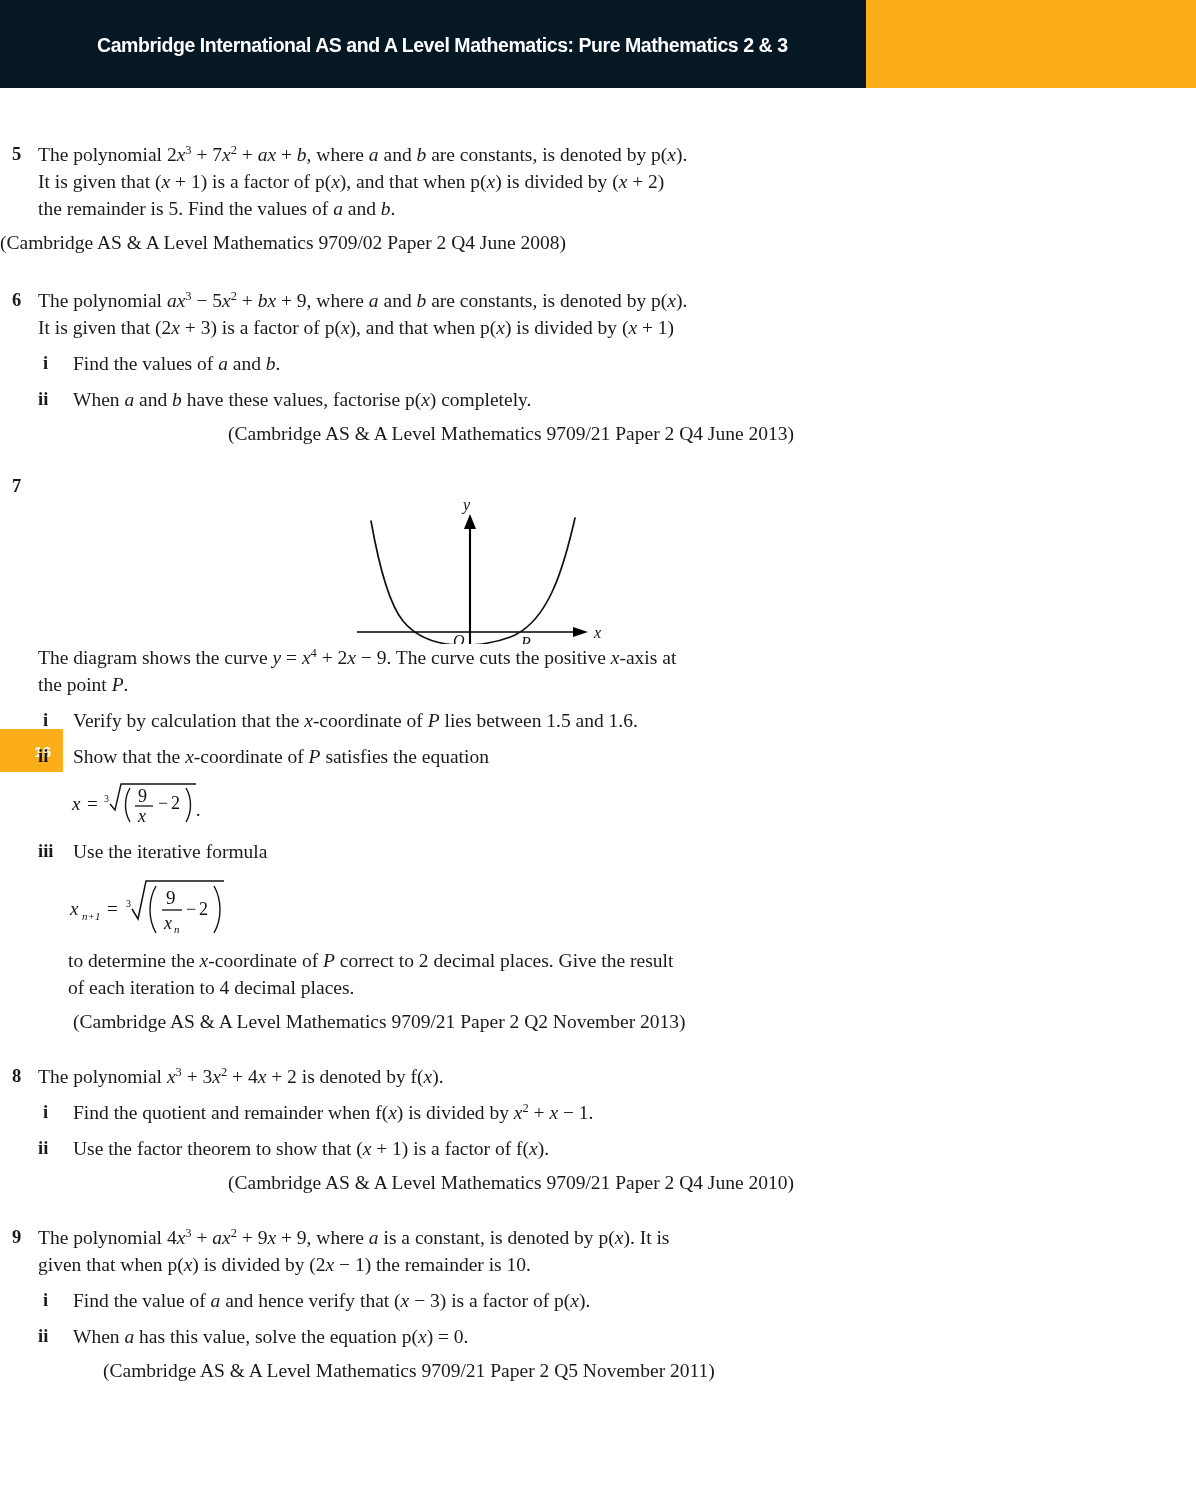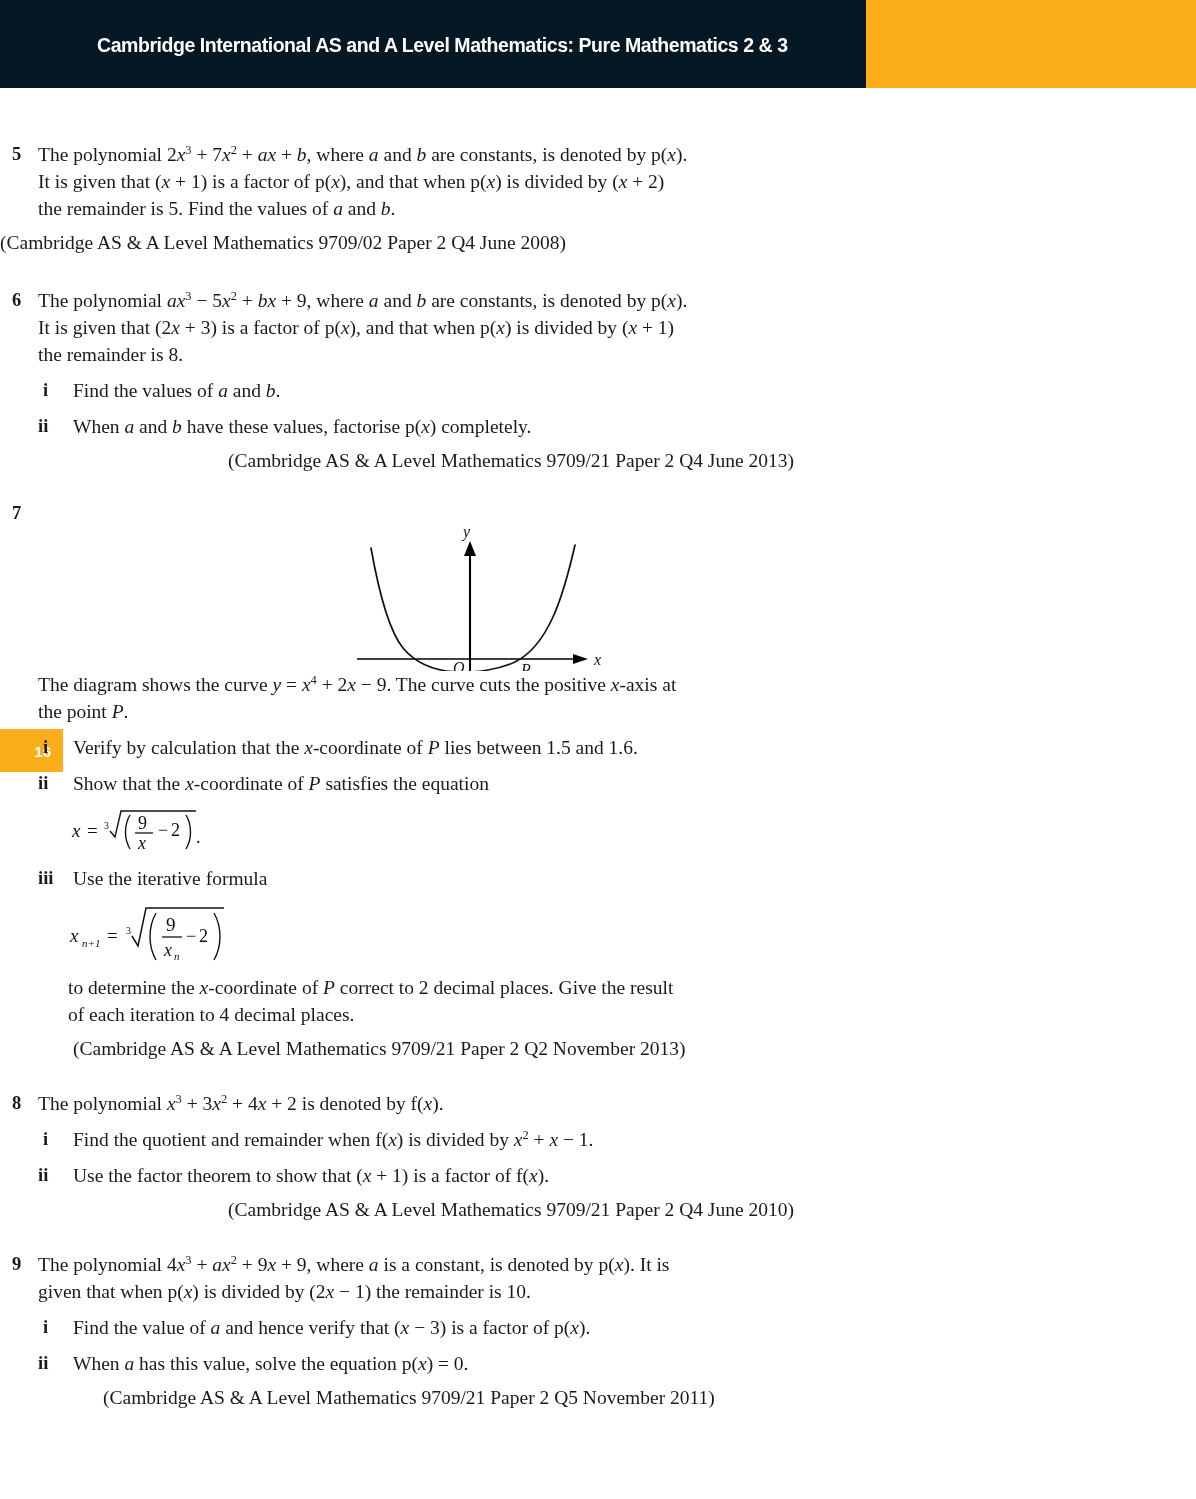"the remainder is 8." p { html: <p>the remainder is 8.</p> -> none }
